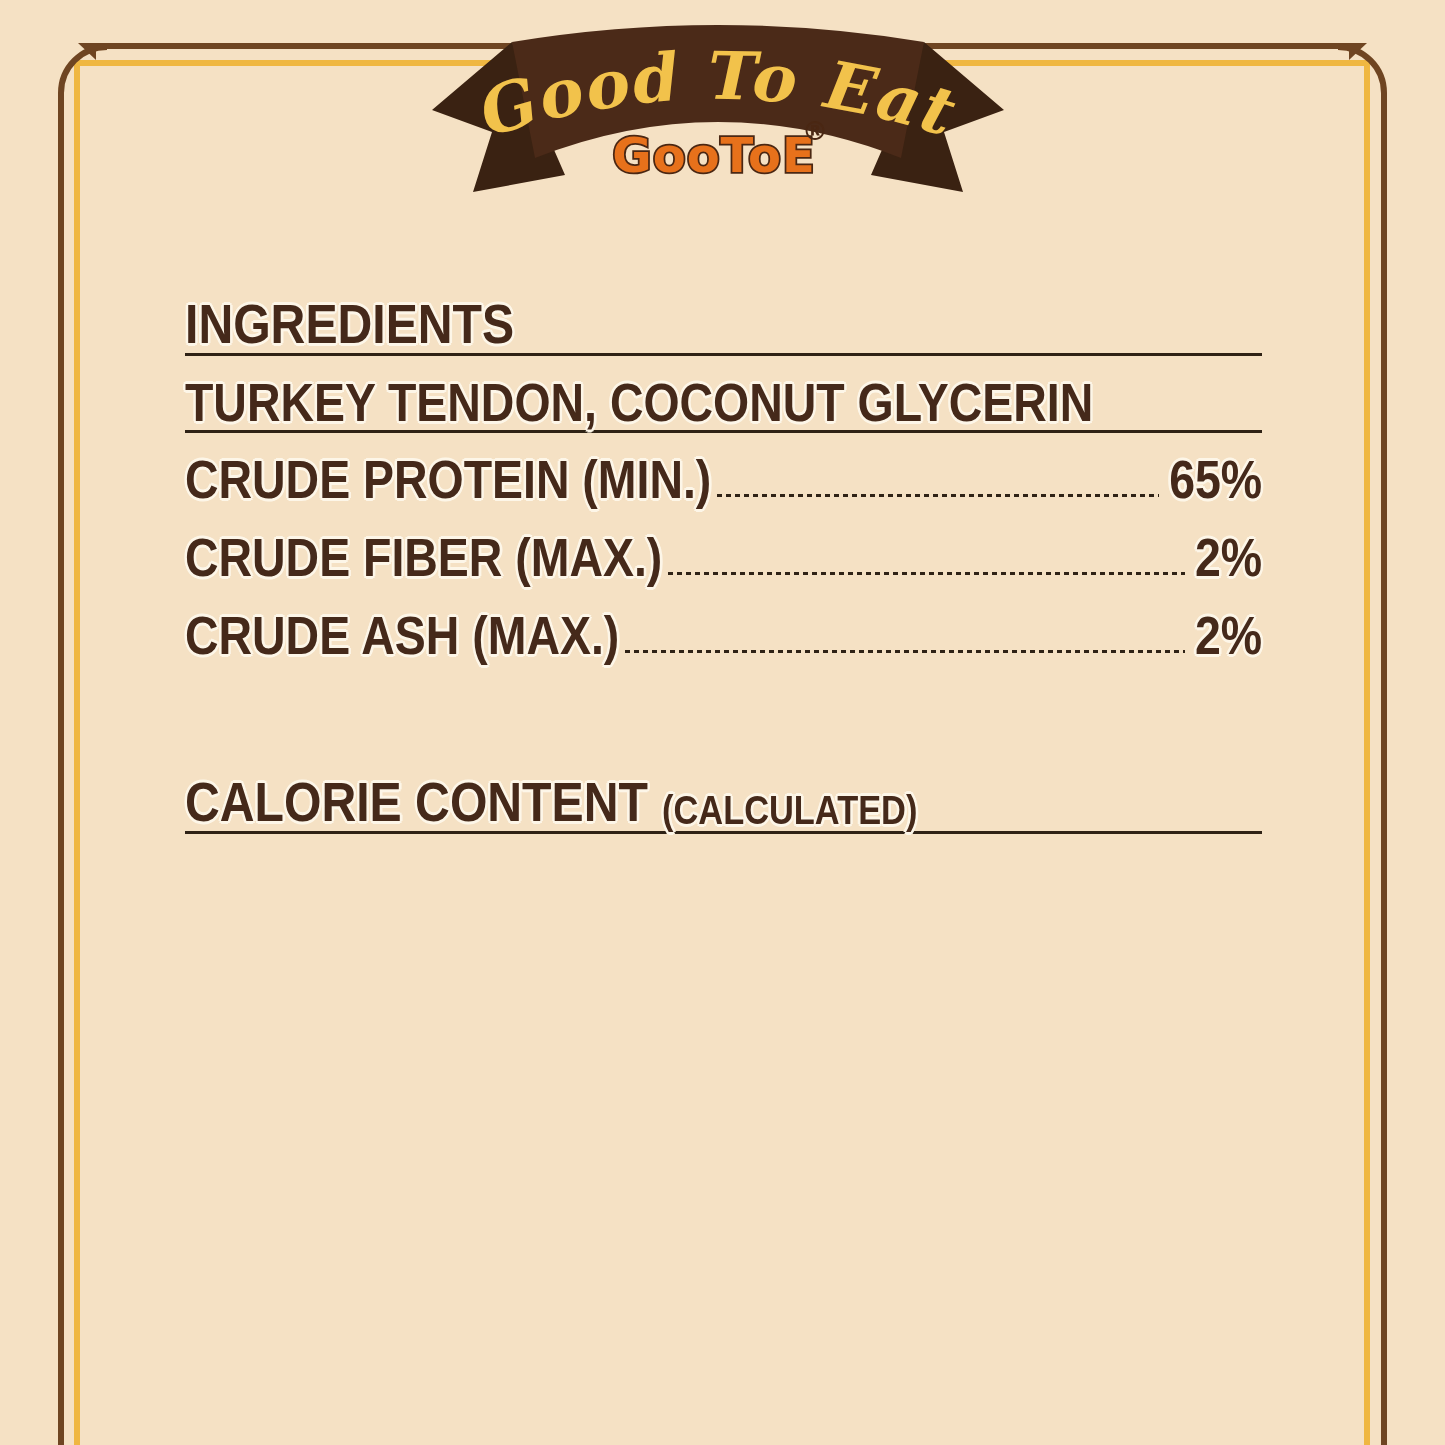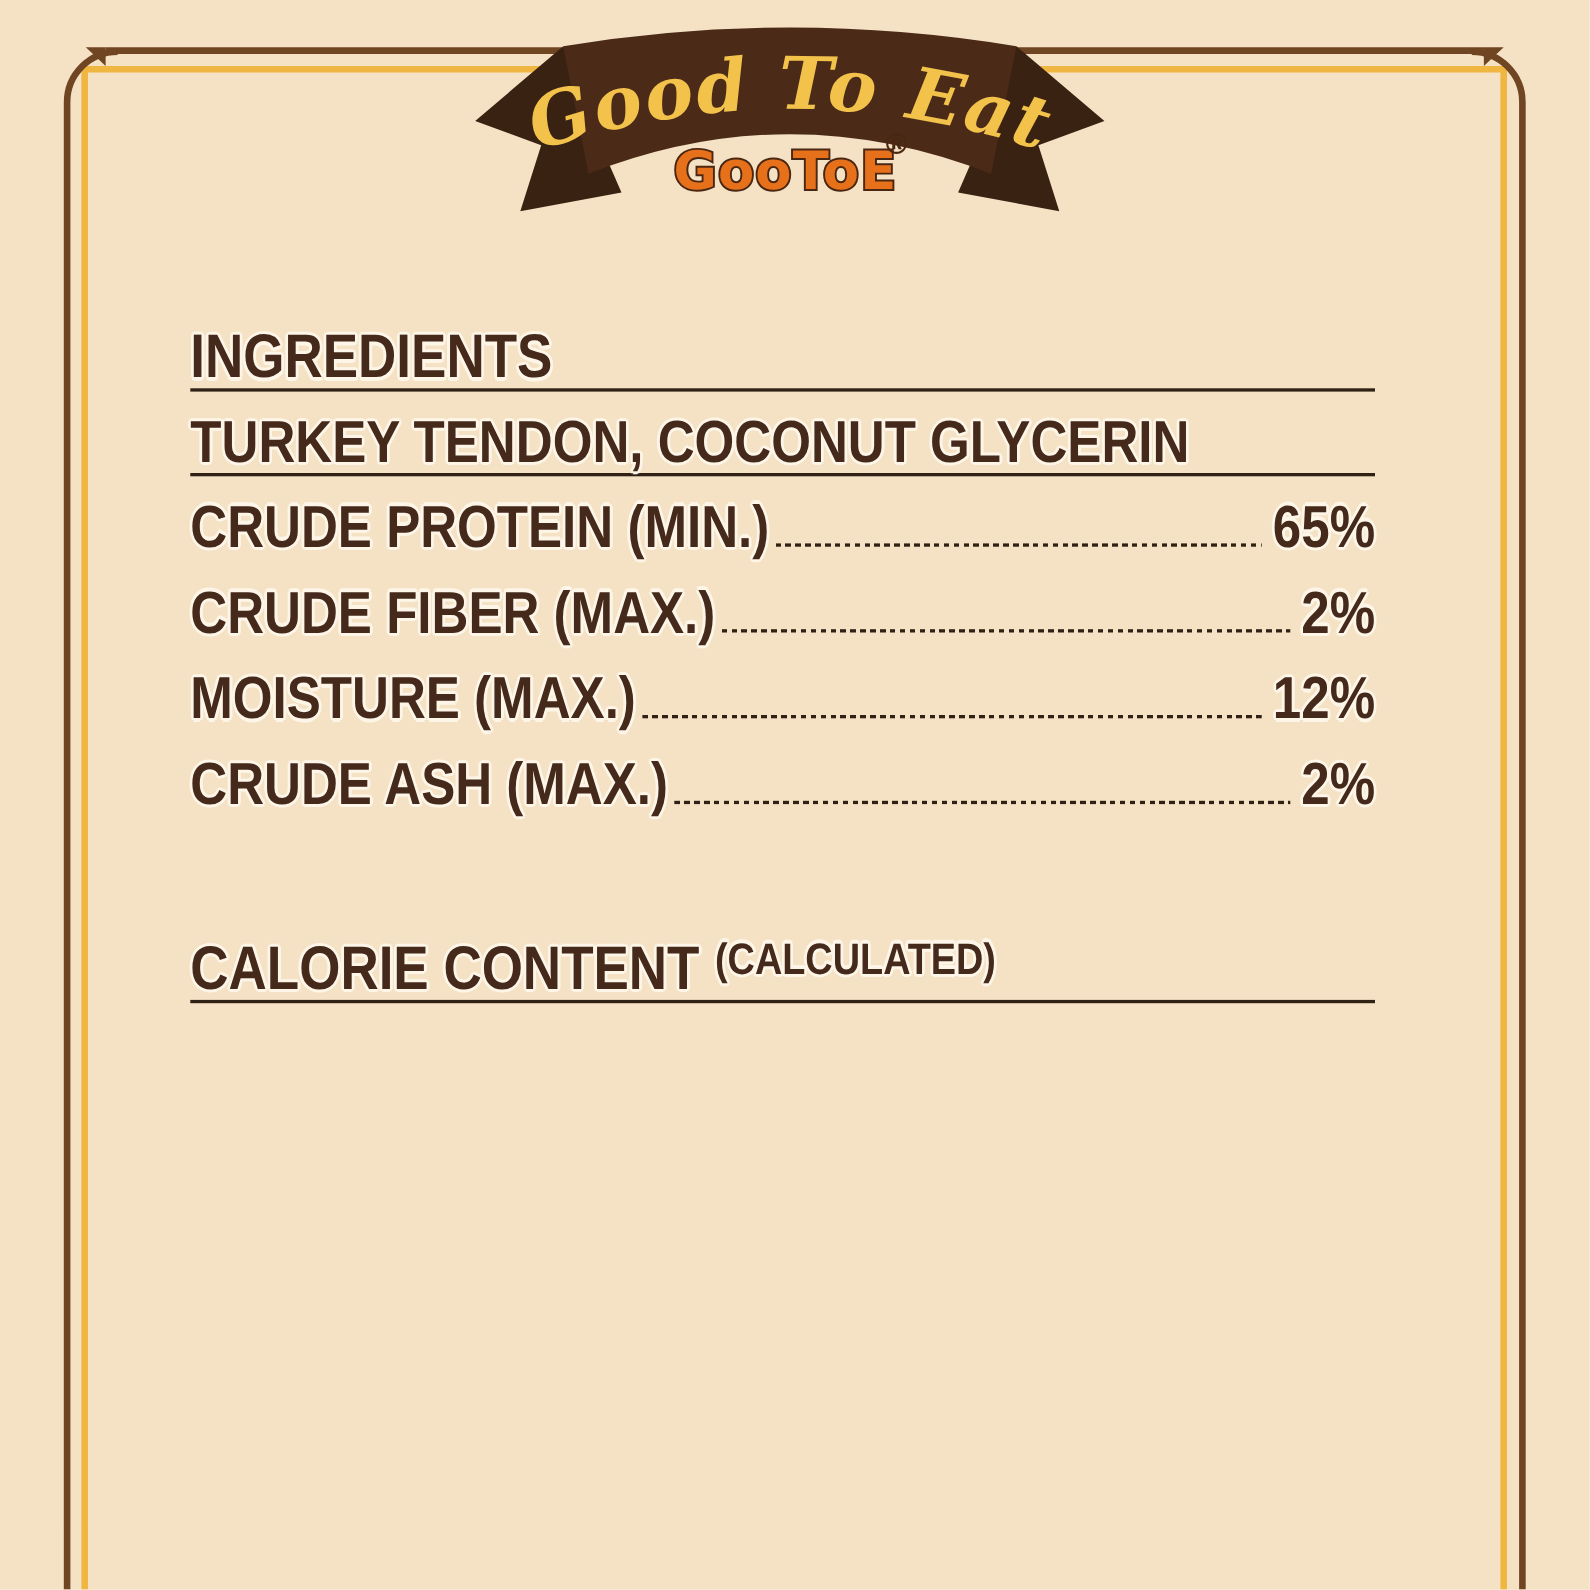"INGREDIENTS" .content { left: 173px -> 185px }
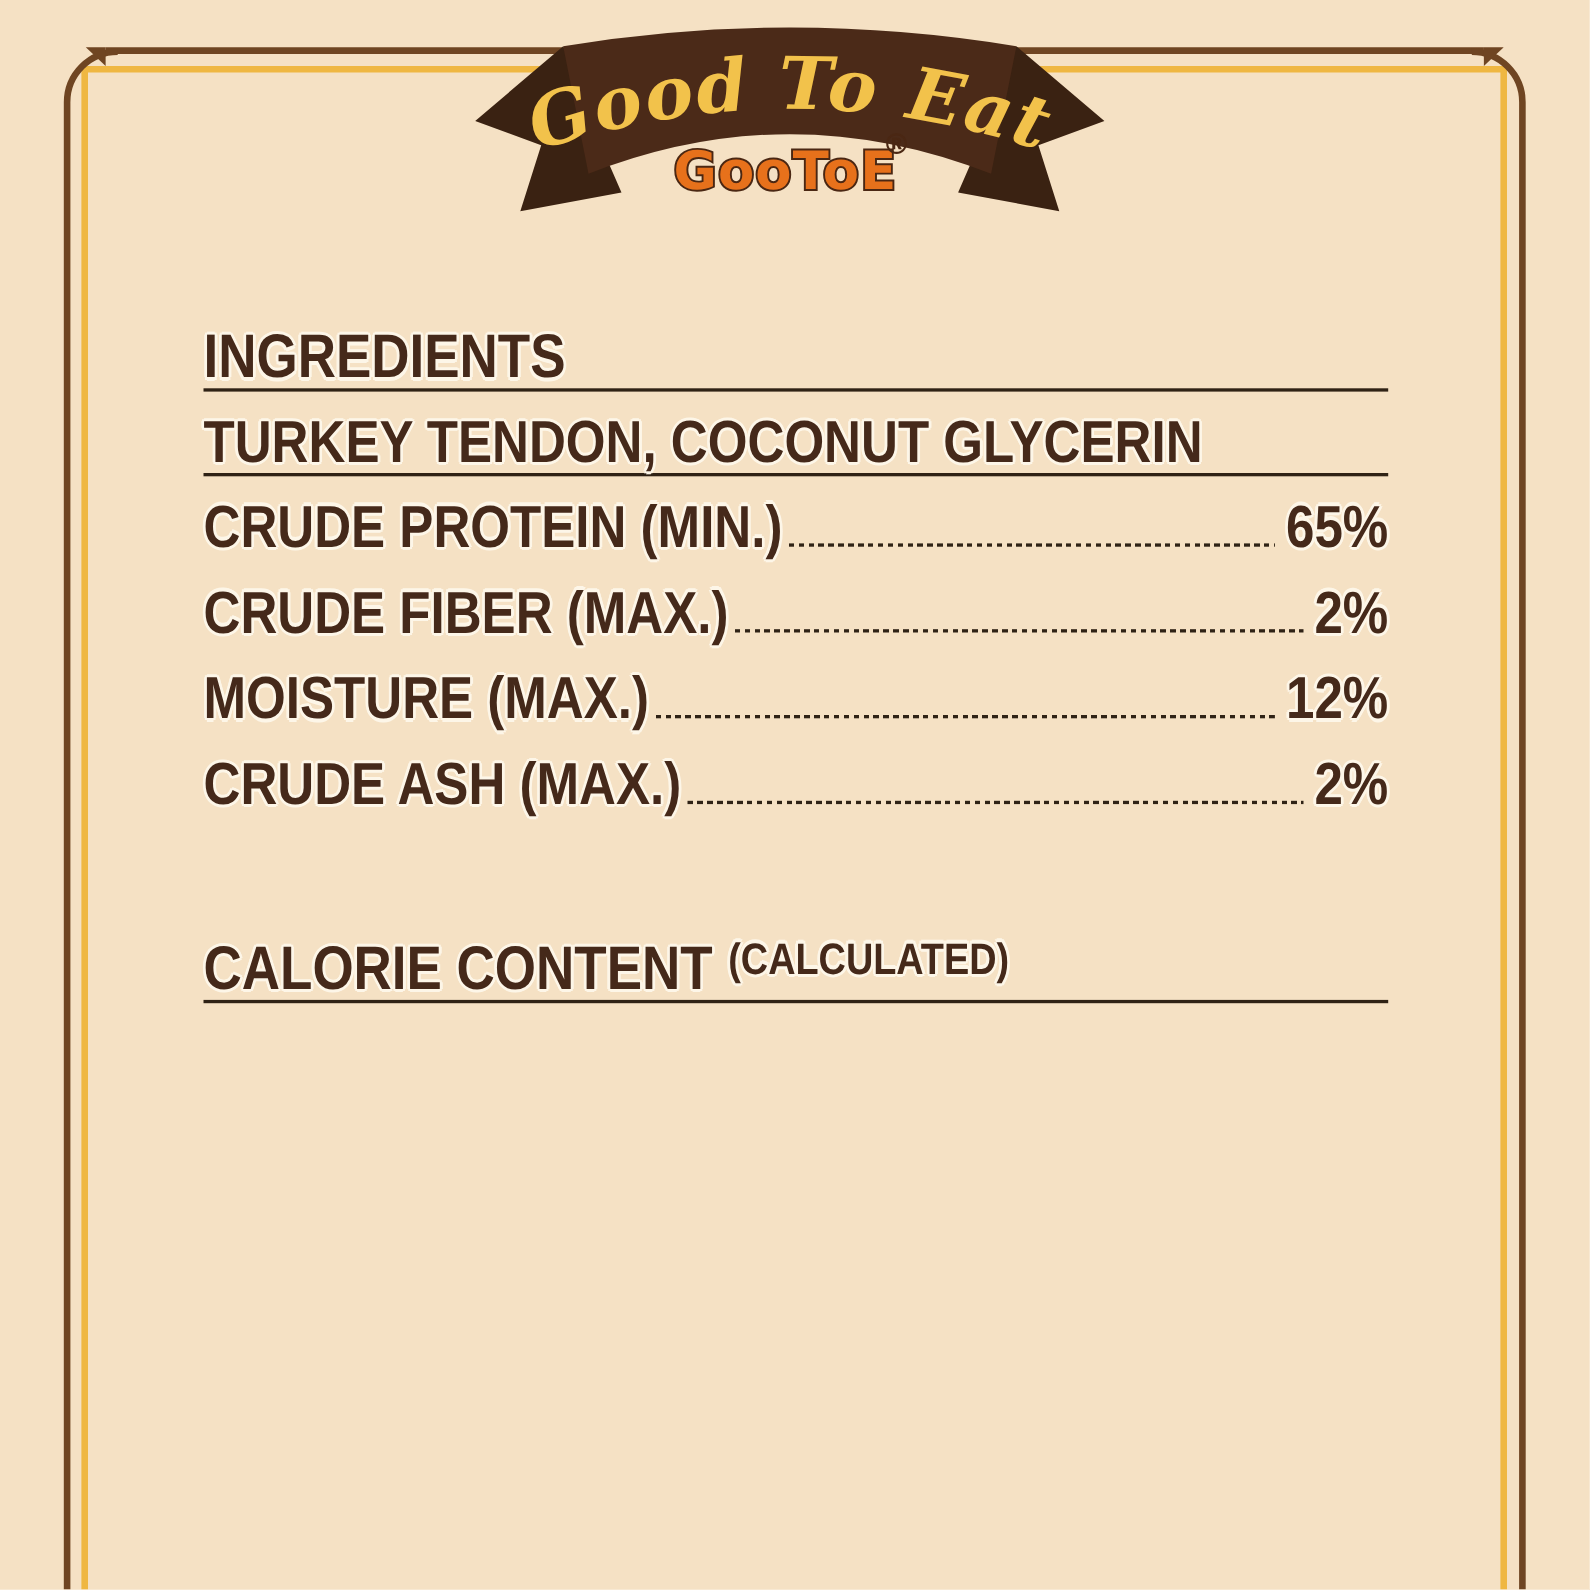"MOISTURE (MAX.)" div.row { html: <div> <span>MOISTURE (MAX.)</span> <div></div> <span>12%</span> </div> -> none }
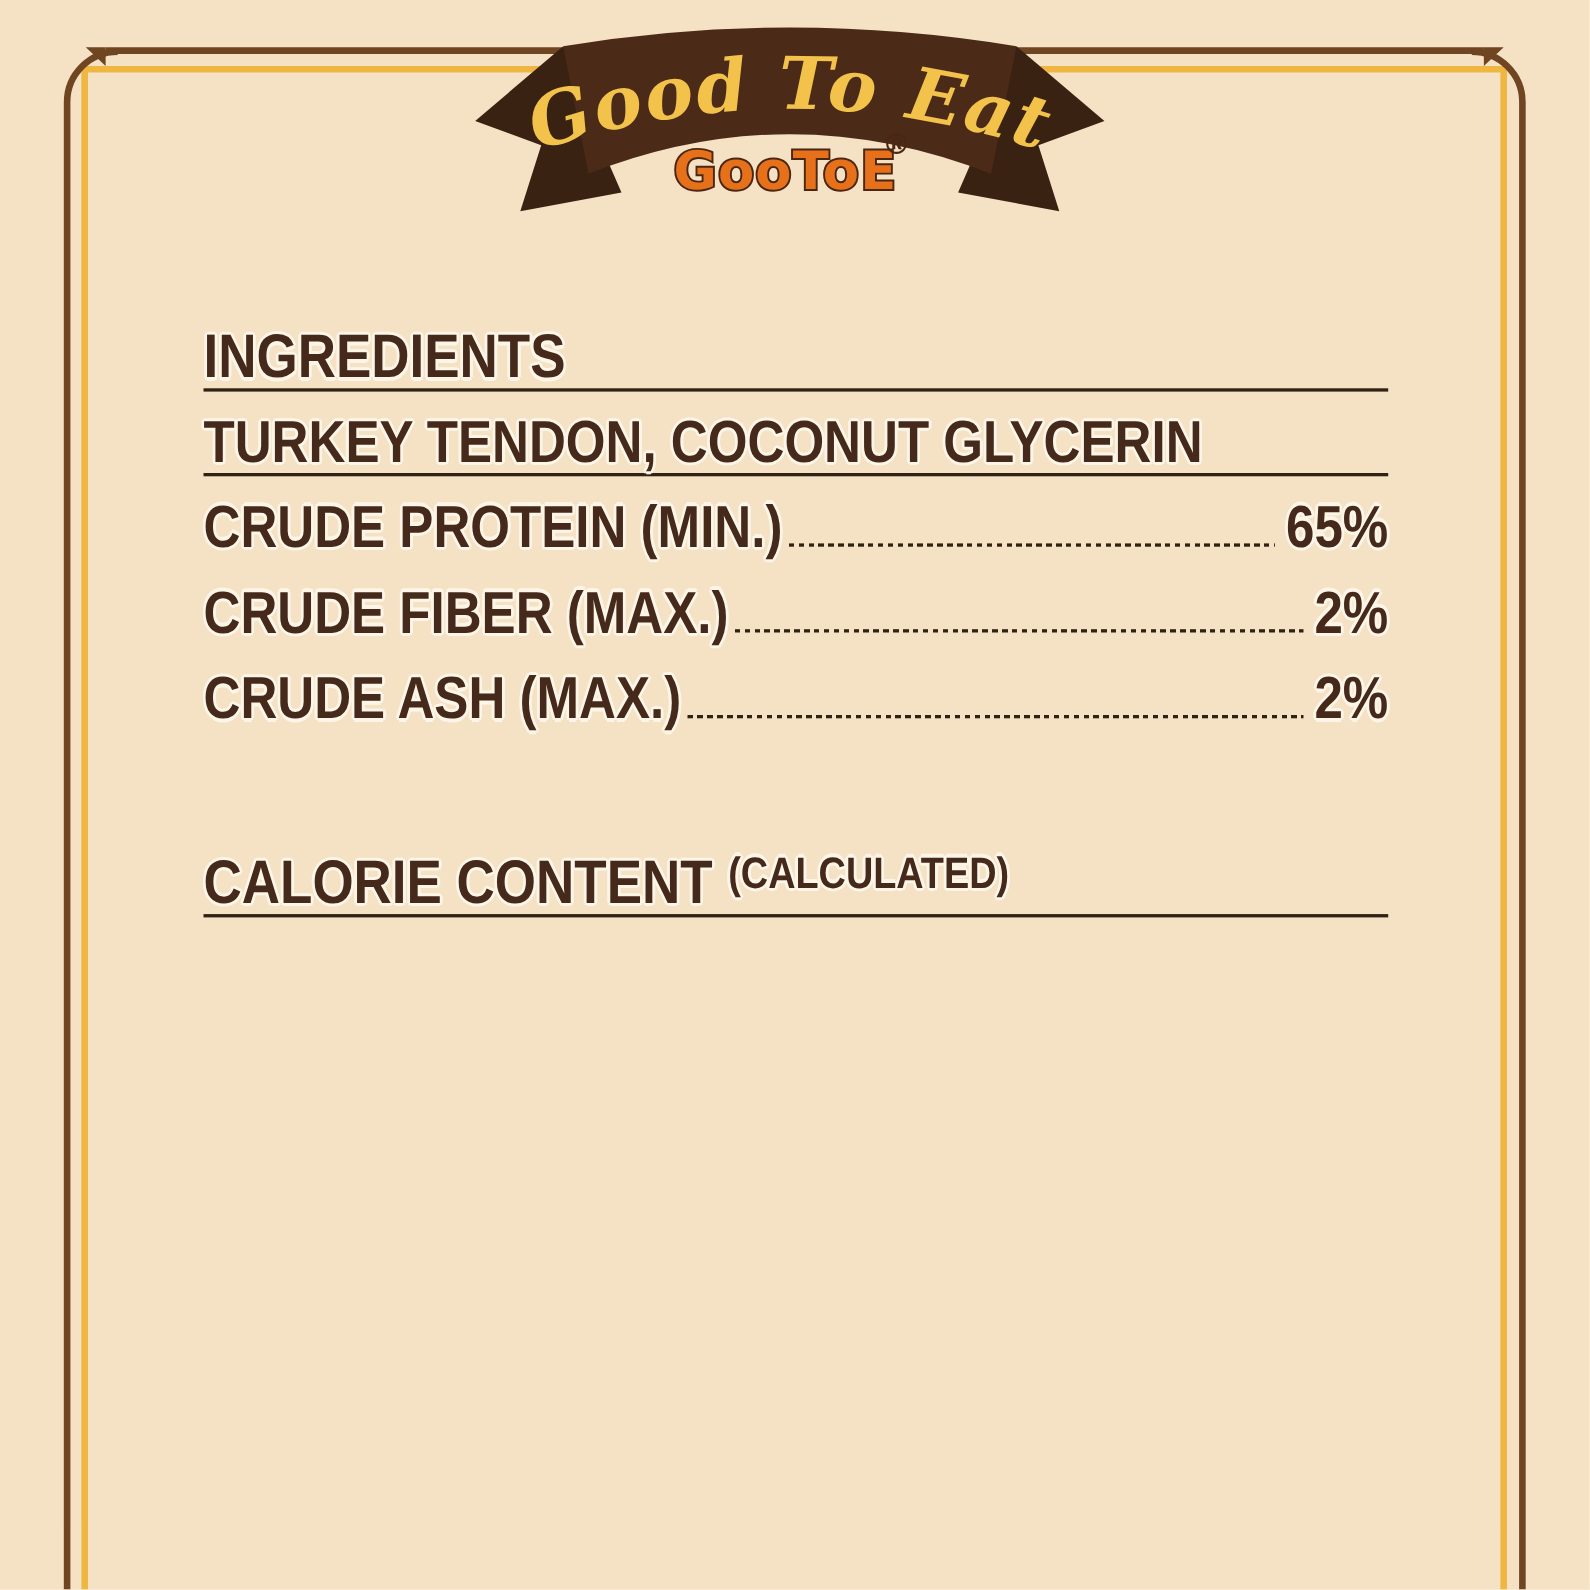"CALORIE CONTENT" .t-cal { align-items: flex-start -> flex-end }
